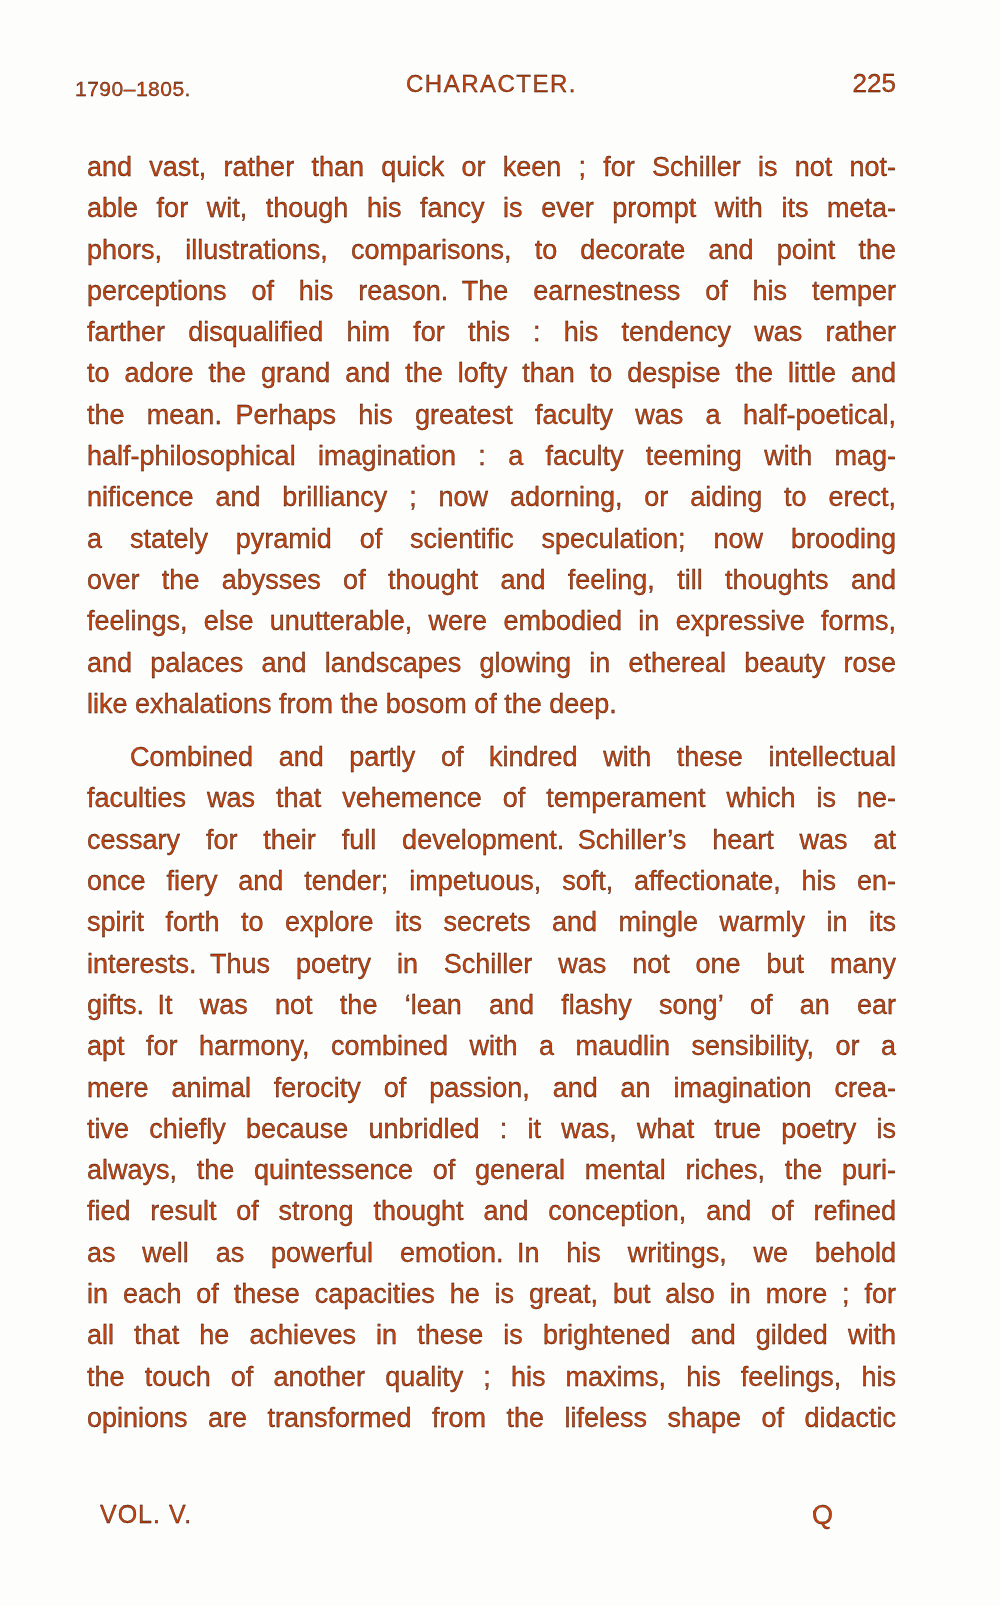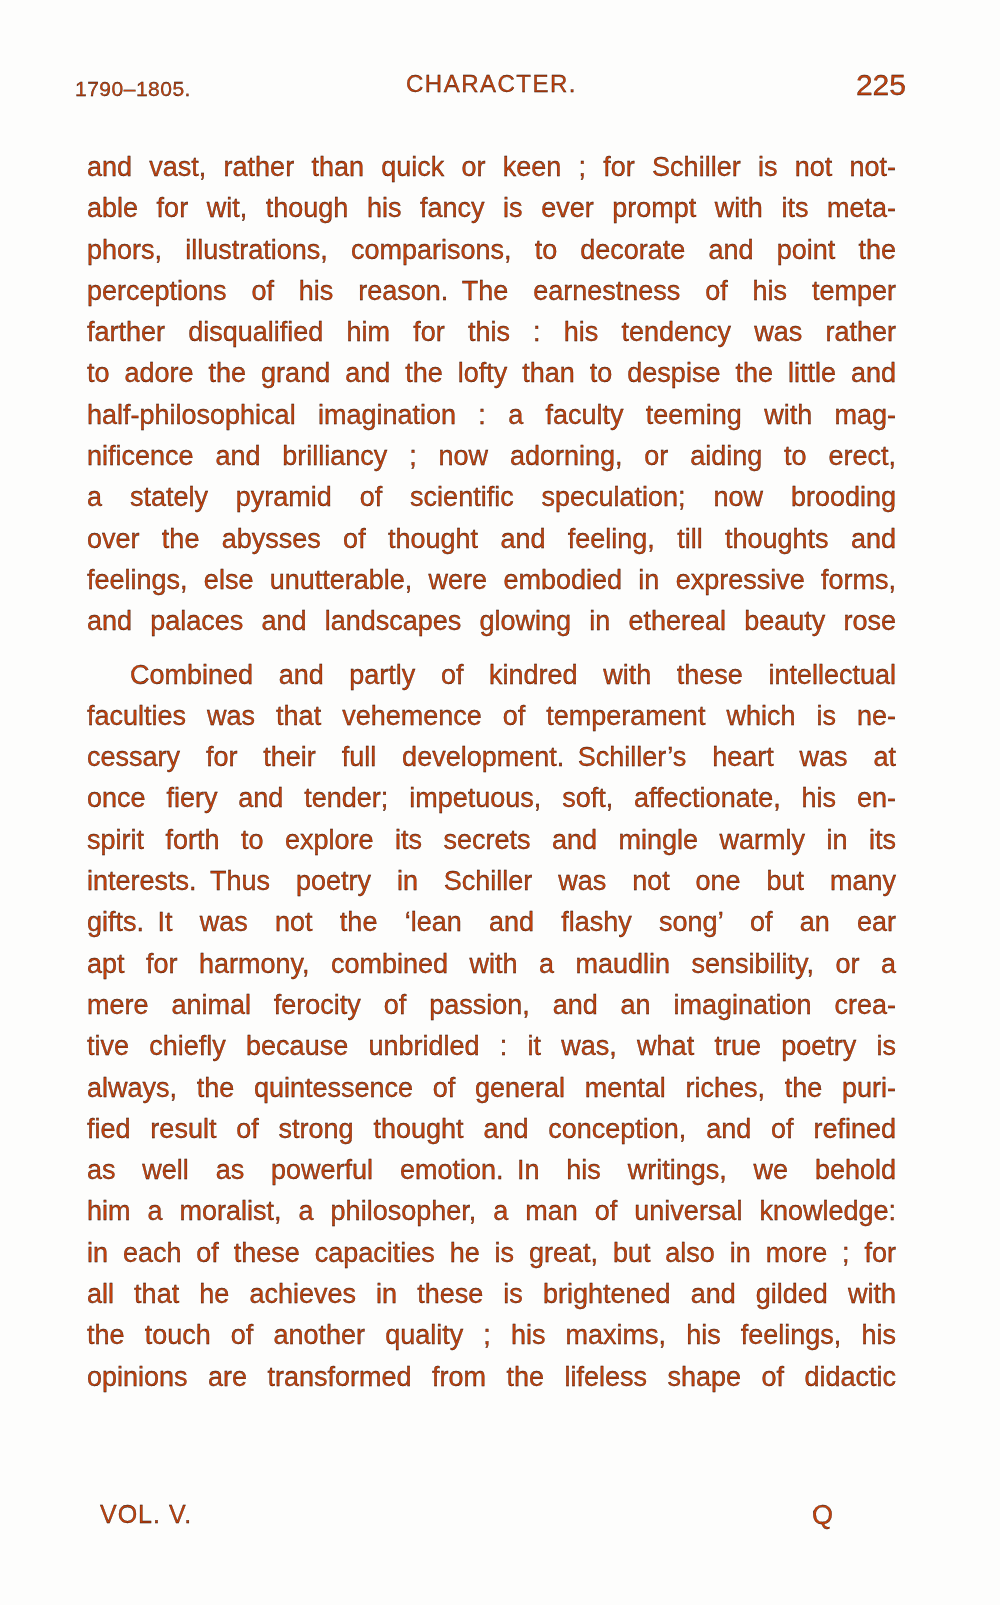"225" .header-page-number { font-size: 30px -> 26px; right: 2px -> 12px }
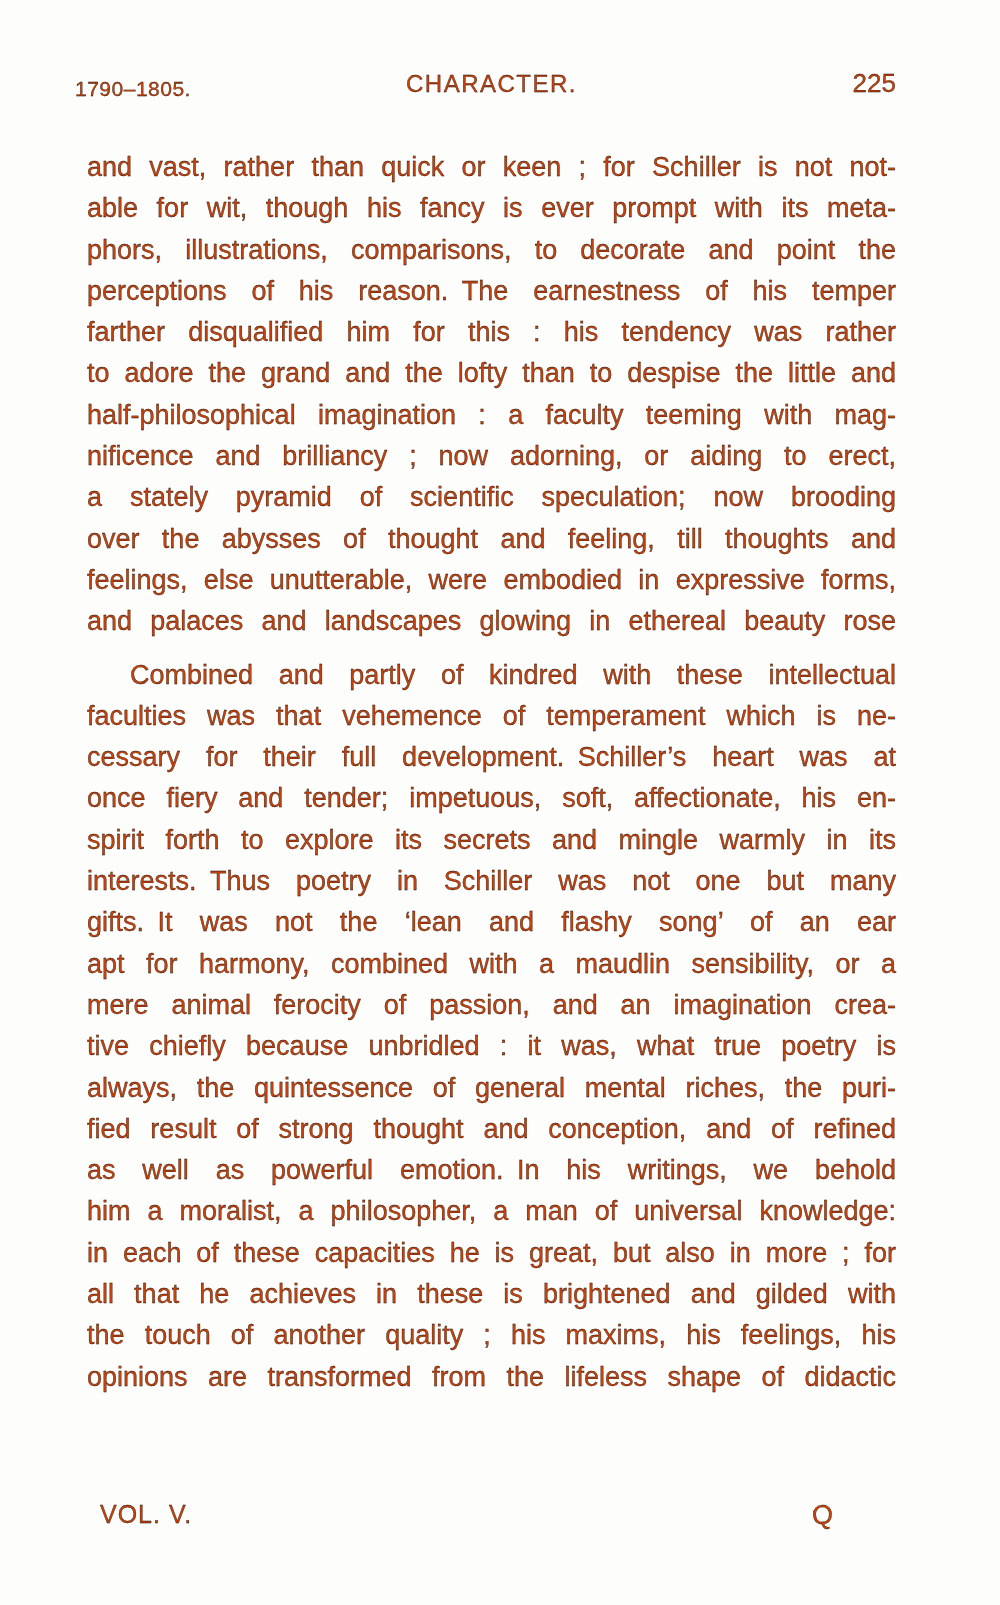"the mean. Perhaps his greatest" div.line { html: none -> <div>the mean. Perhaps his greatest faculty was a half-poetical,</div> }
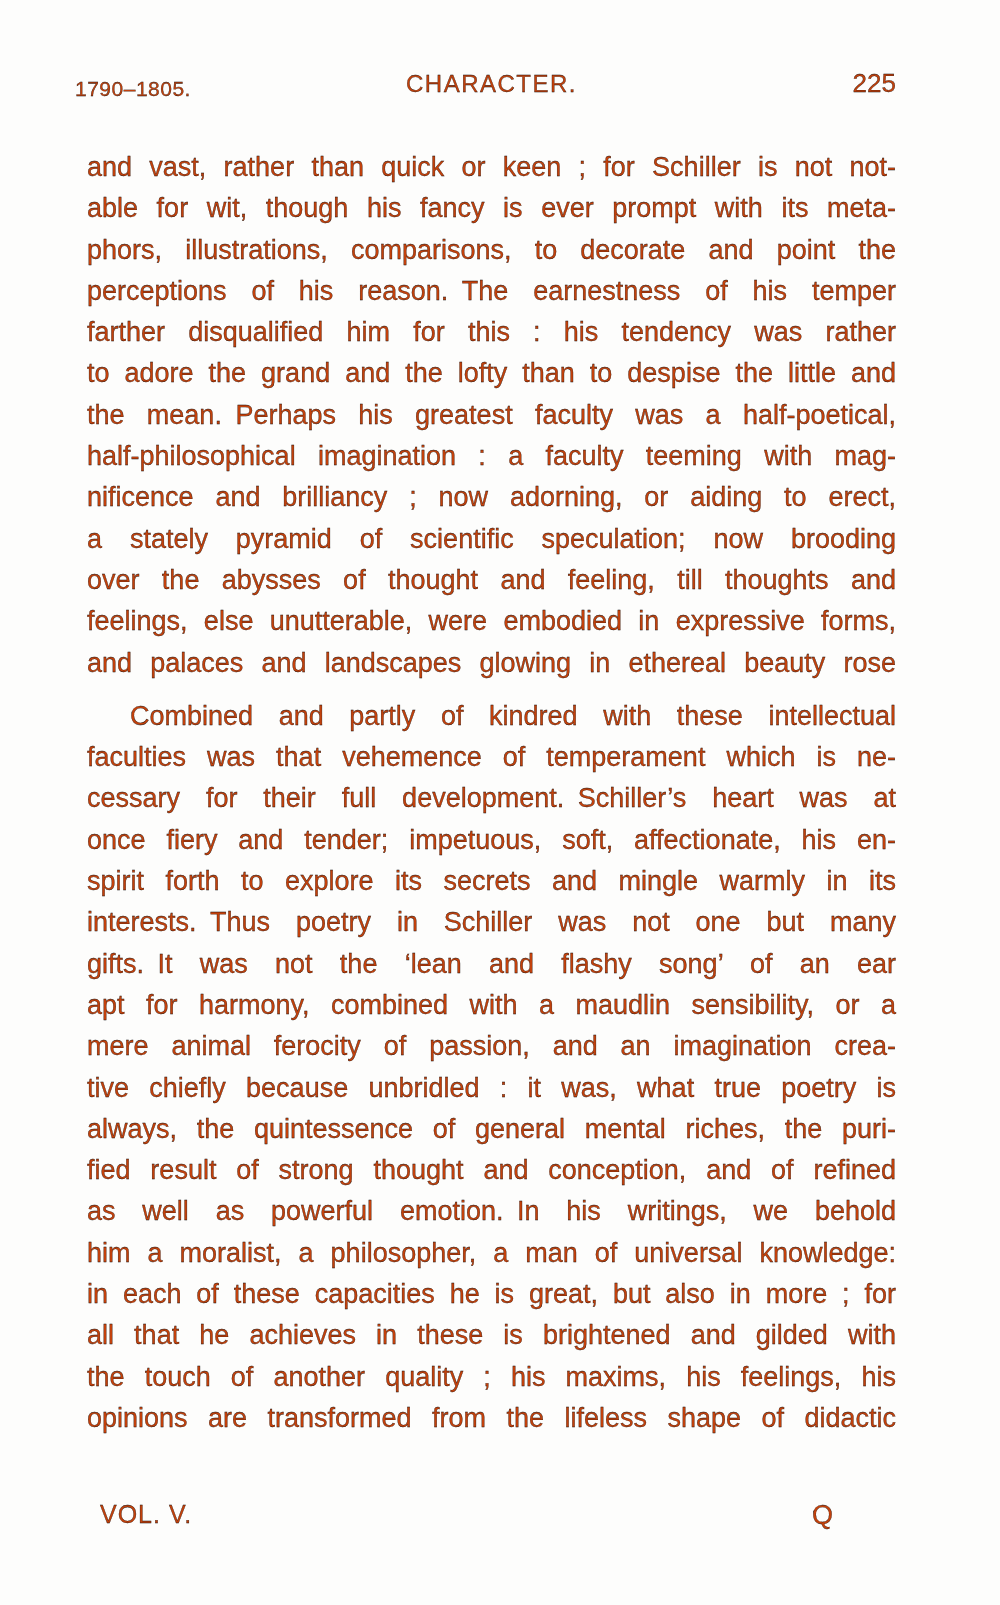"like exhalations from the bosom" div.line { html: none -> <div>like exhalations from the bosom of the deep.</div> }
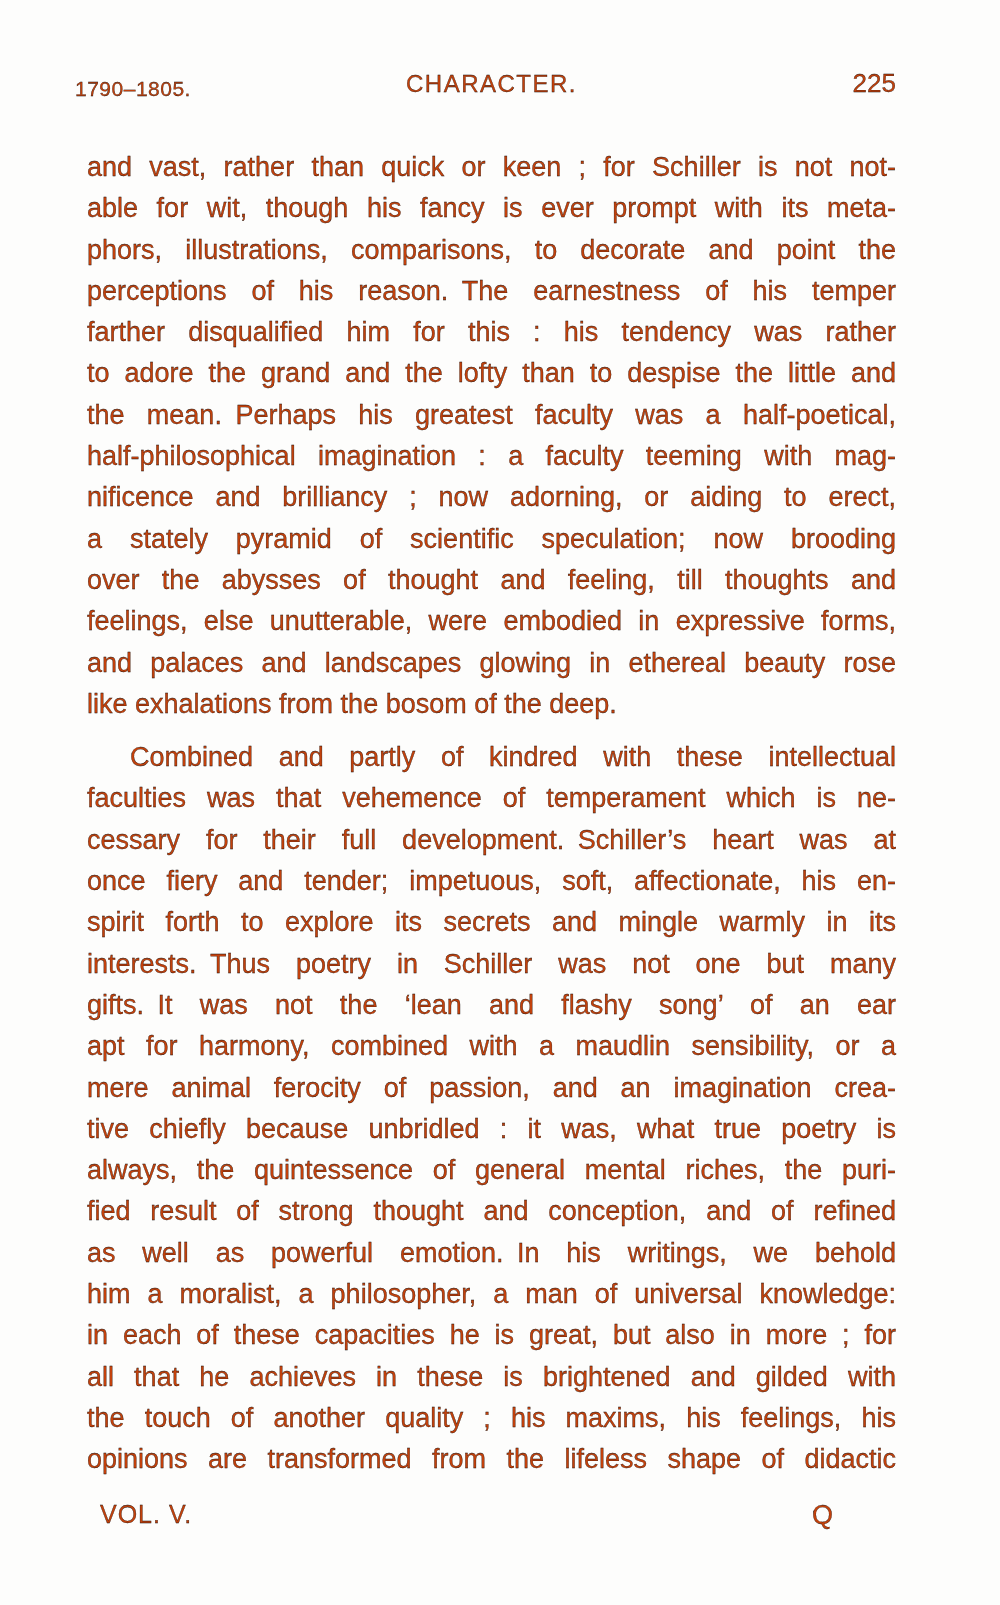"him a moralist, a philosopher," div.line { html: <div>him a moralist, a philosopher, a man of universal knowledge:</div> -> none }
